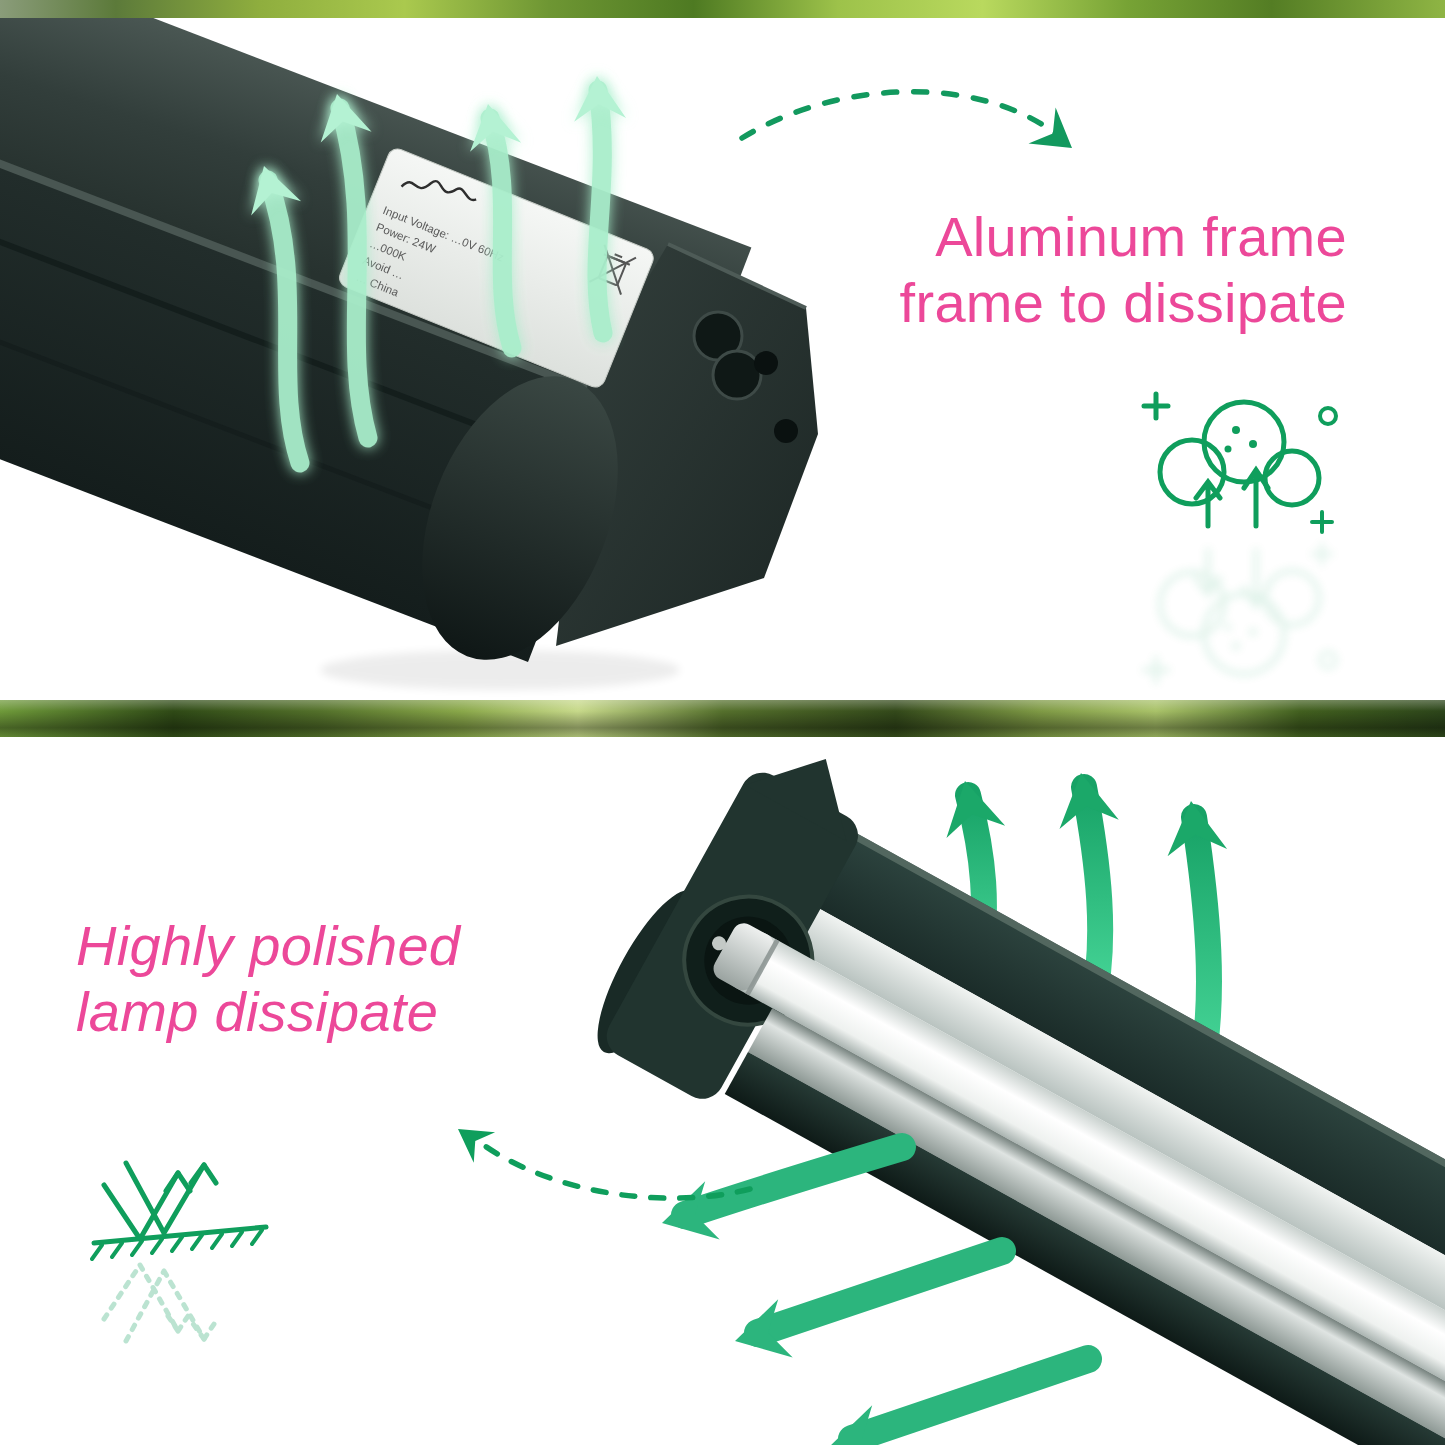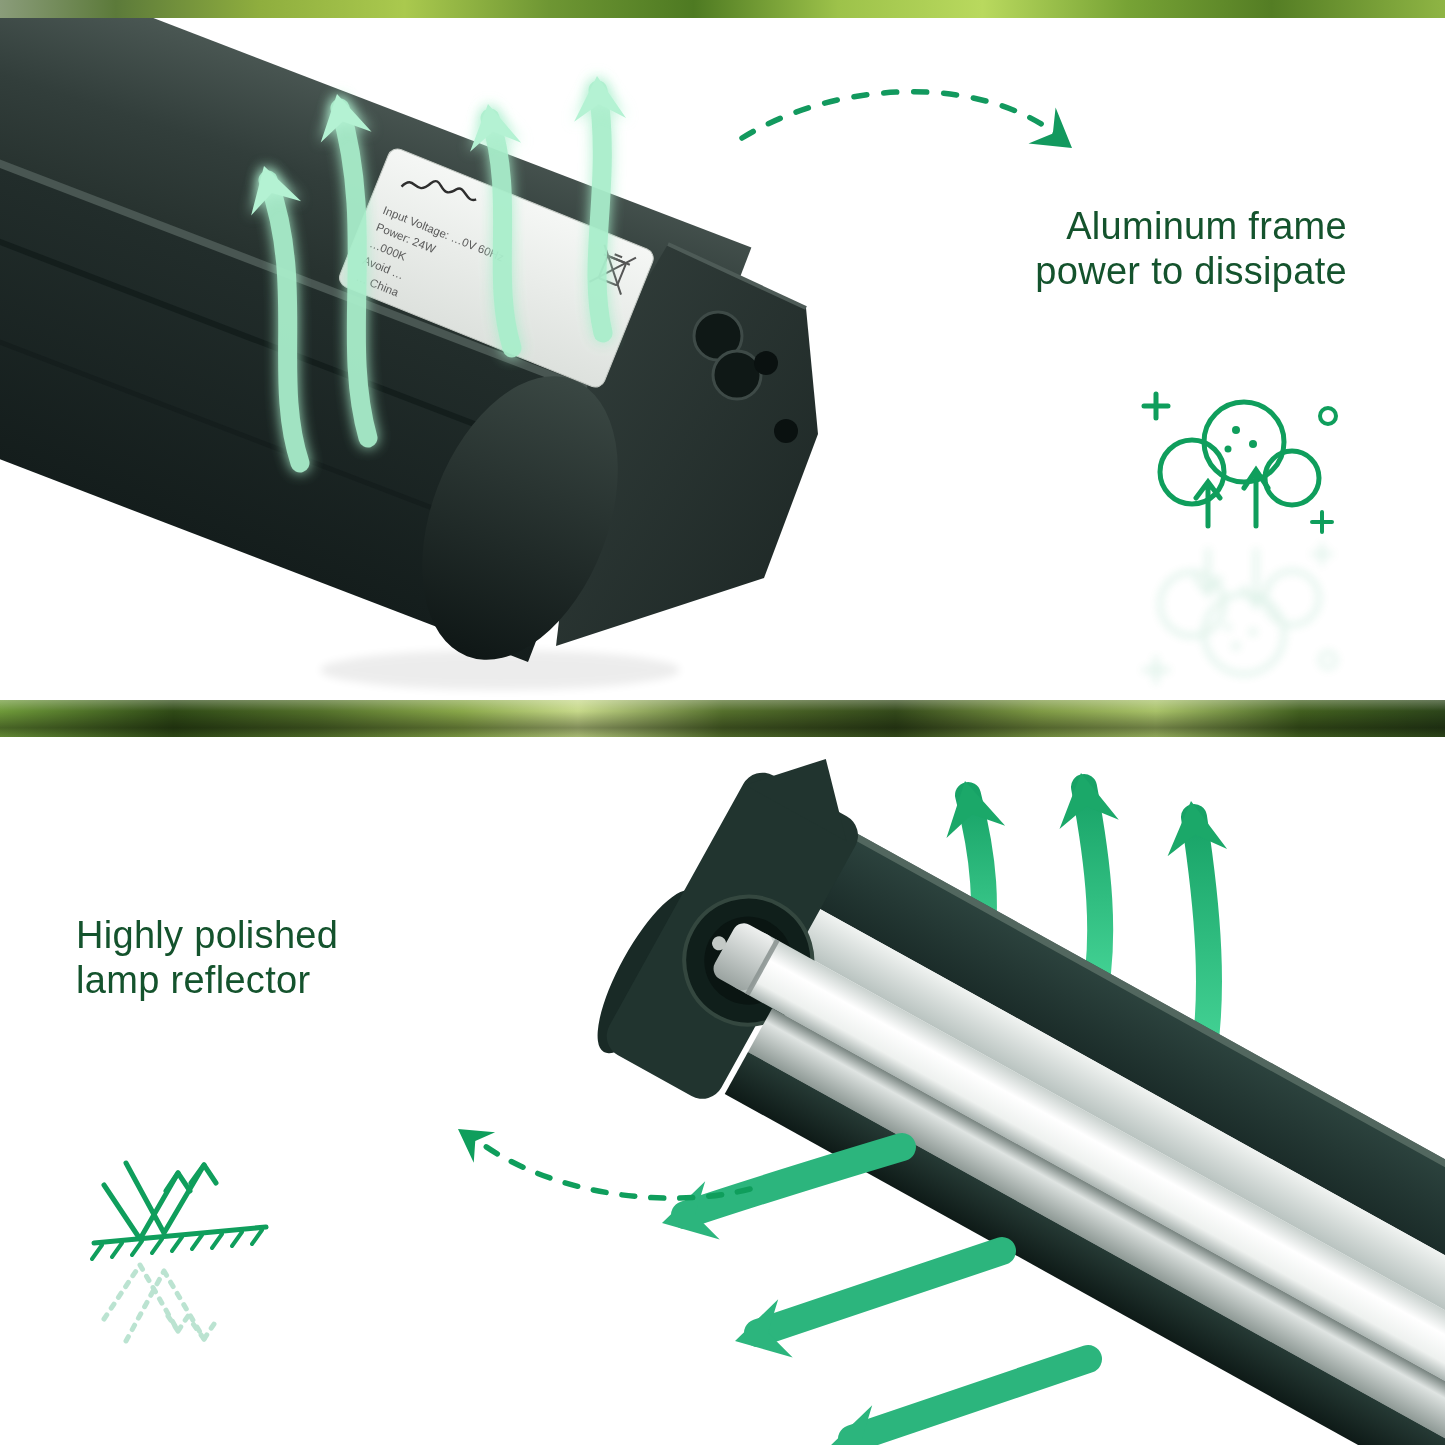"Aluminum frame" .caption { color: #14532d -> #ec4899; font-size: 38px -> 56px }
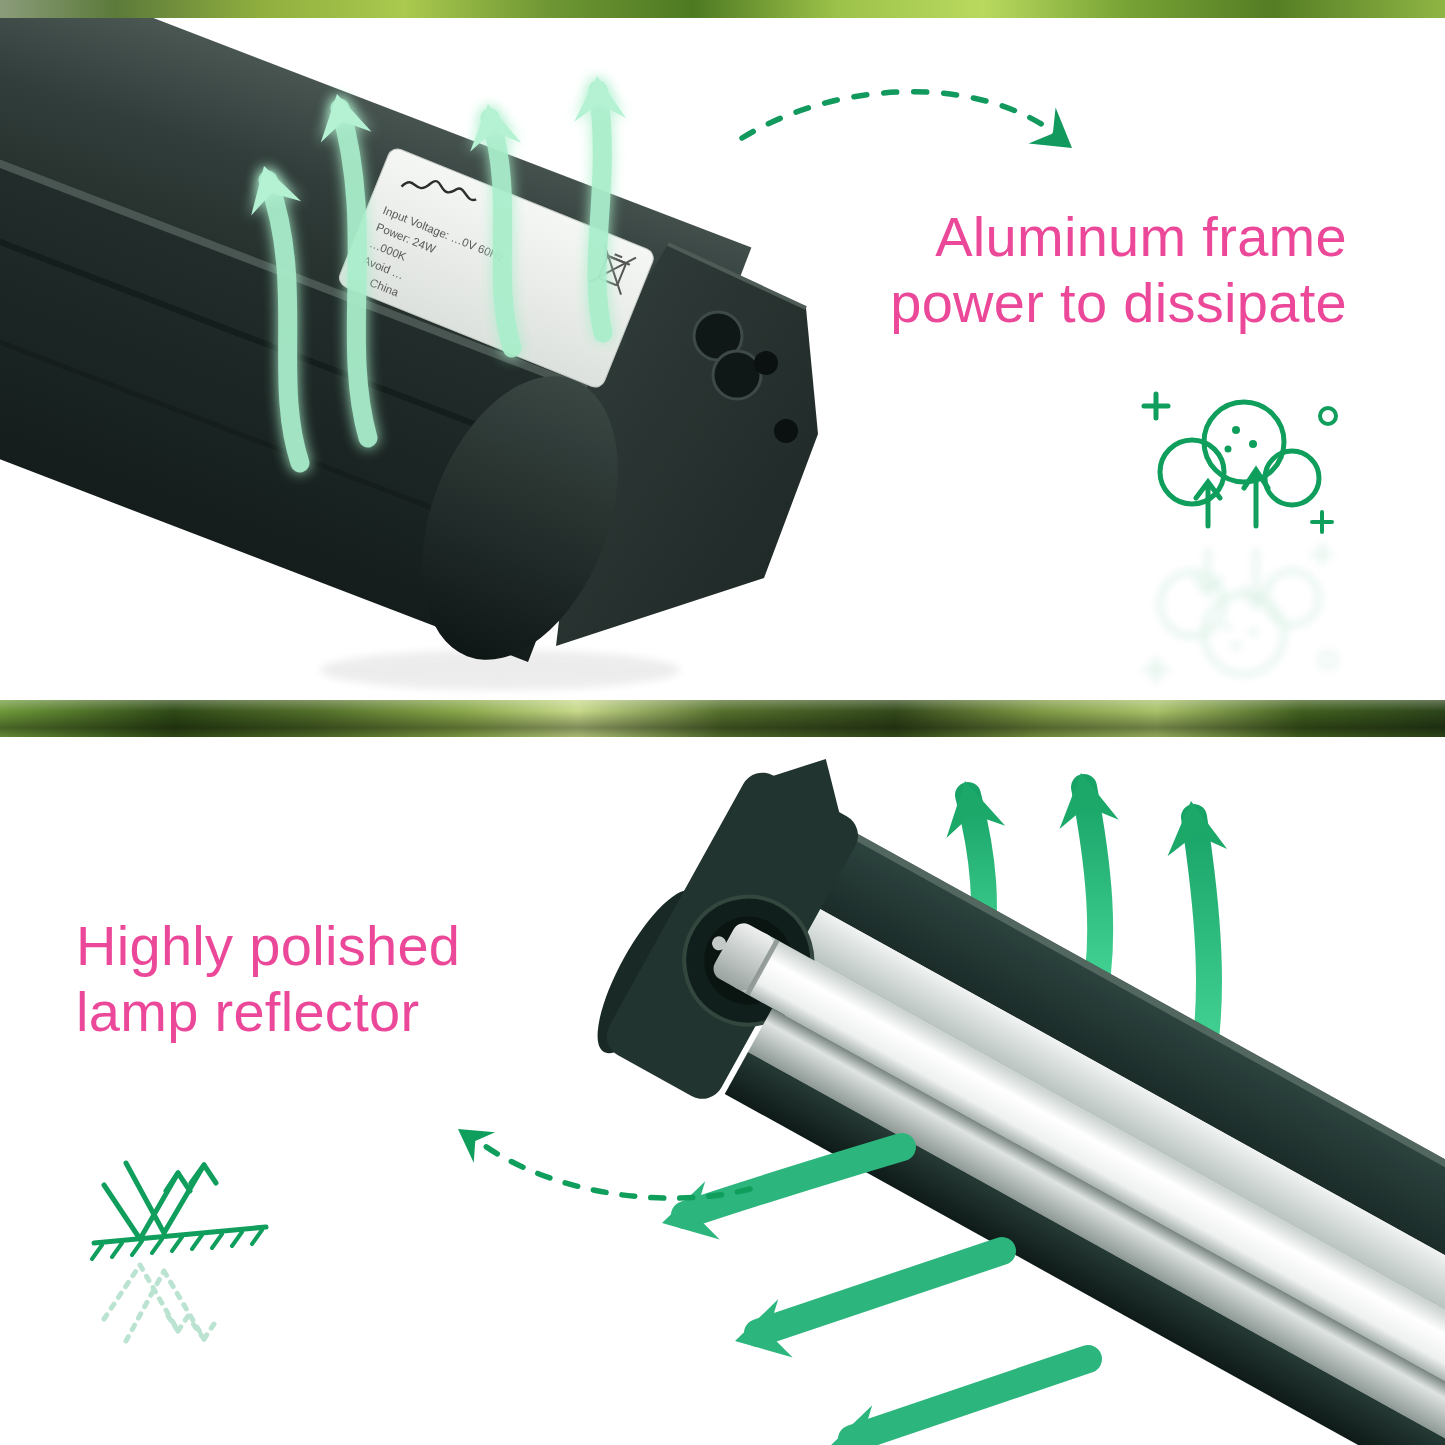"power to dissipate" div { text: power -> frame }
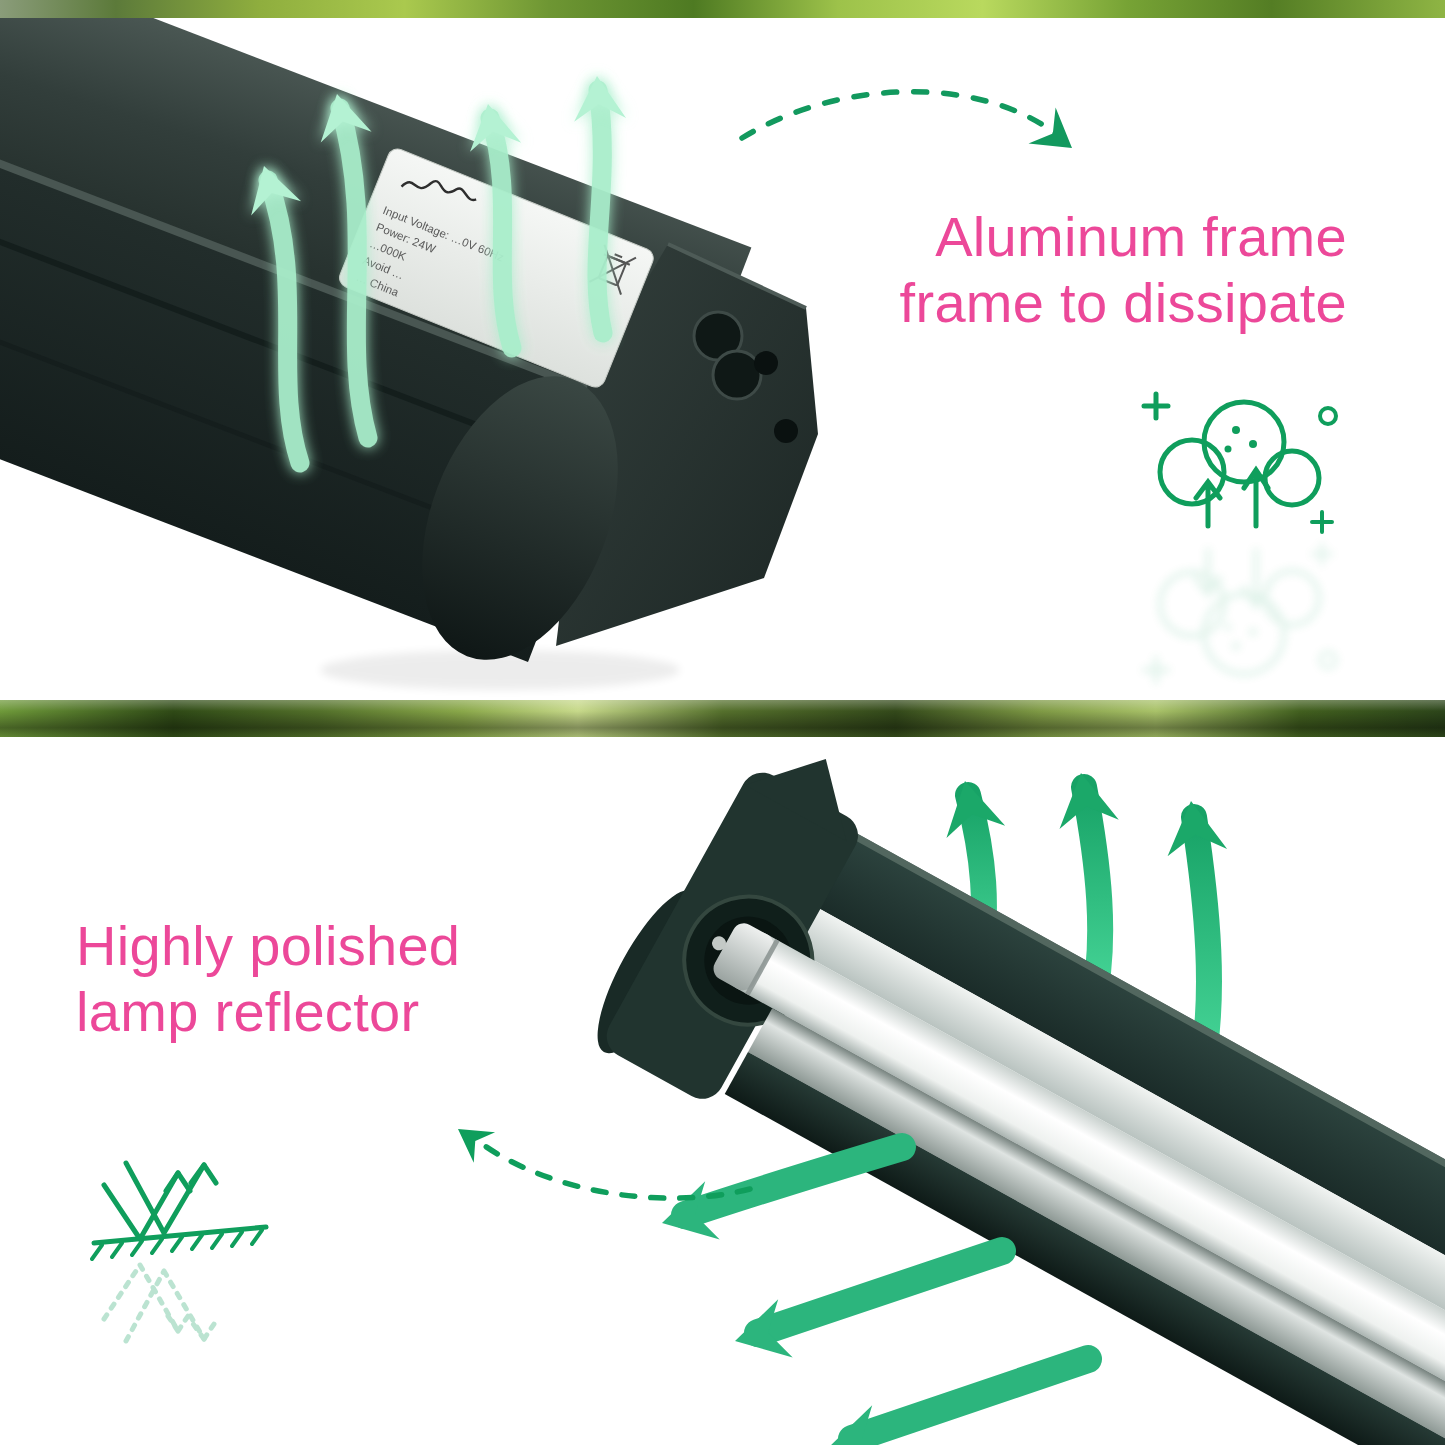"Highly polished" .panel-bottom { font-style: none -> italic }
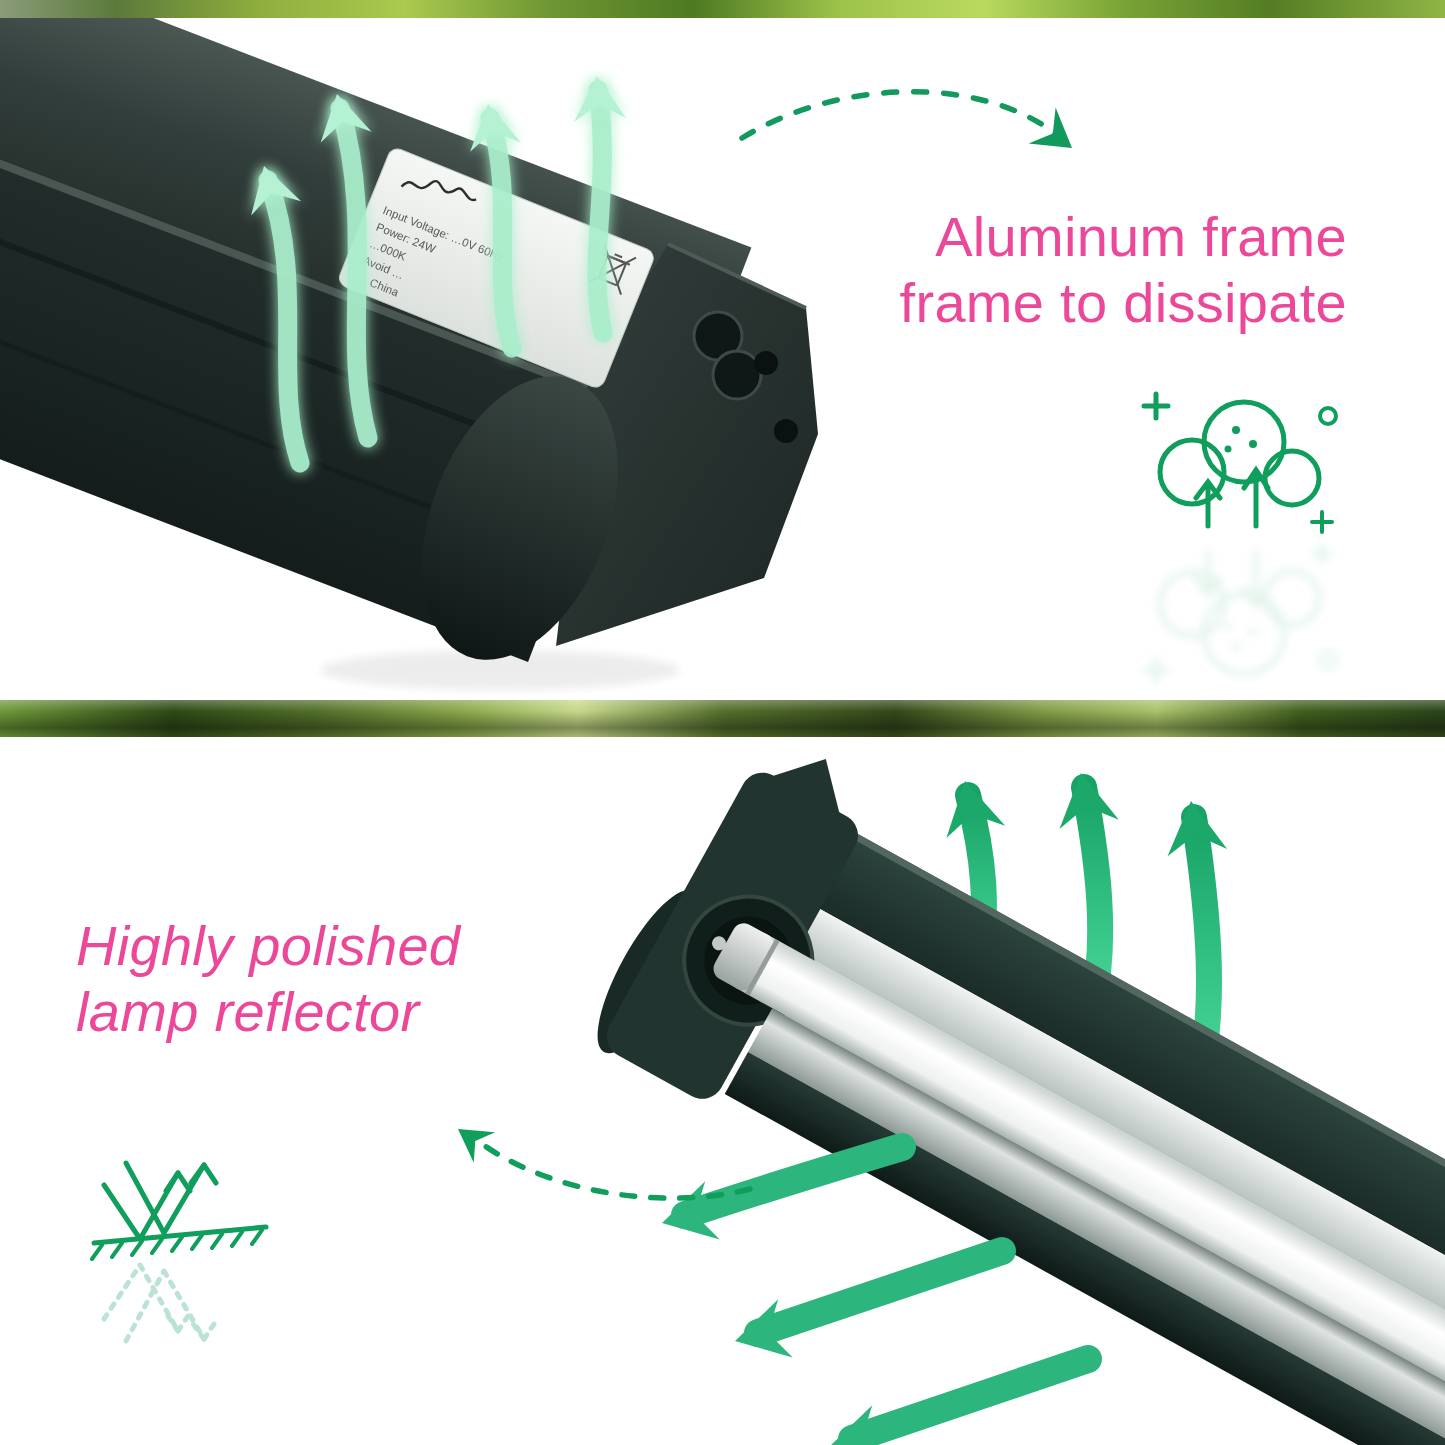"lamp reflector" div { text: reflector -> dissipate }
